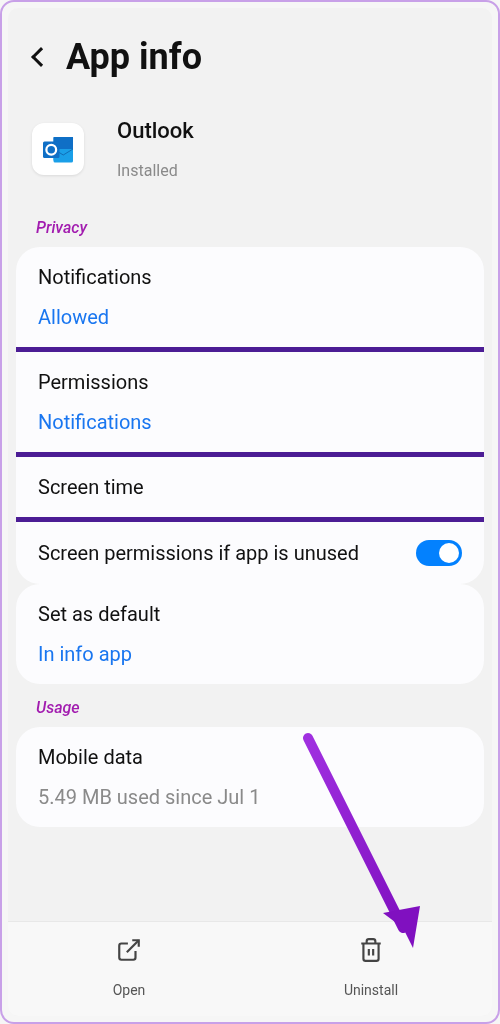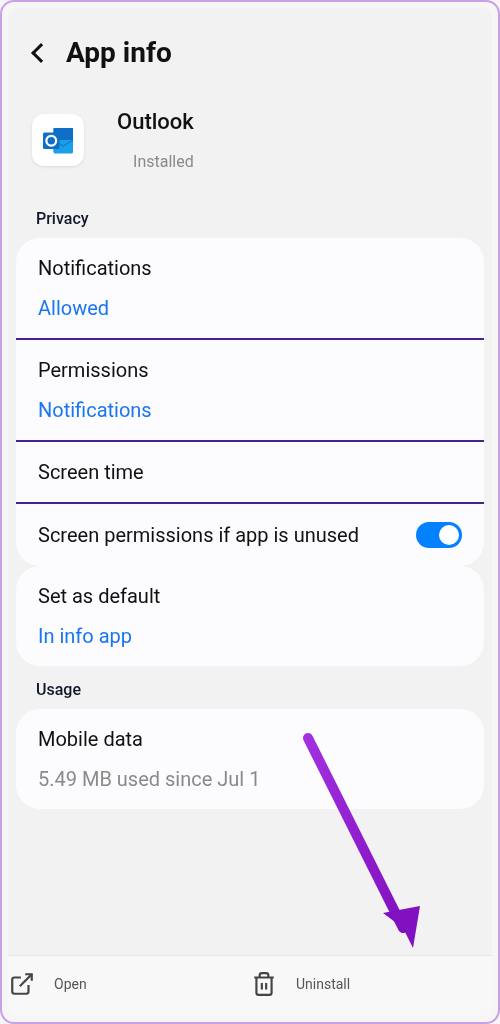"App info" .header-title { font-size: 28px -> 36px }
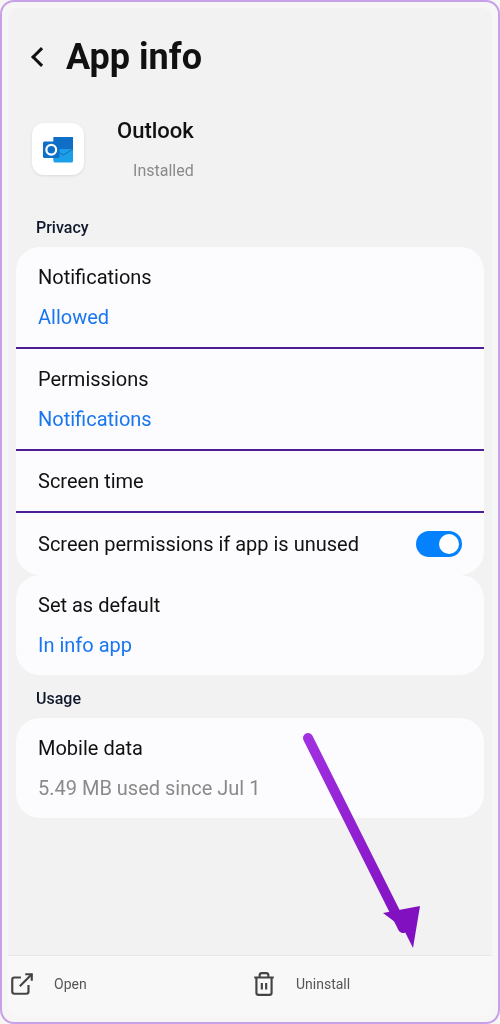"Installed" .app-status { text-align: right -> none }
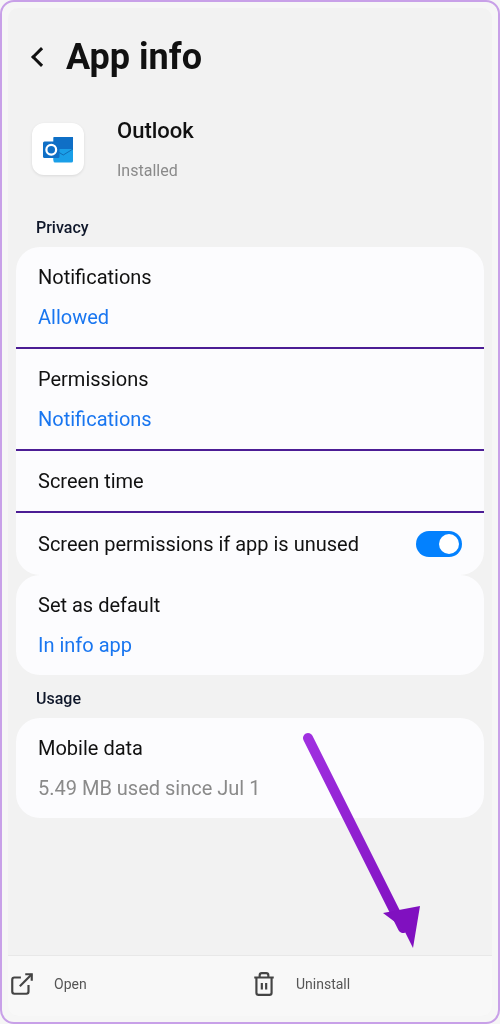"Privacy" .section-label { color: #0f172a -> #a21caf; font-style: none -> italic }
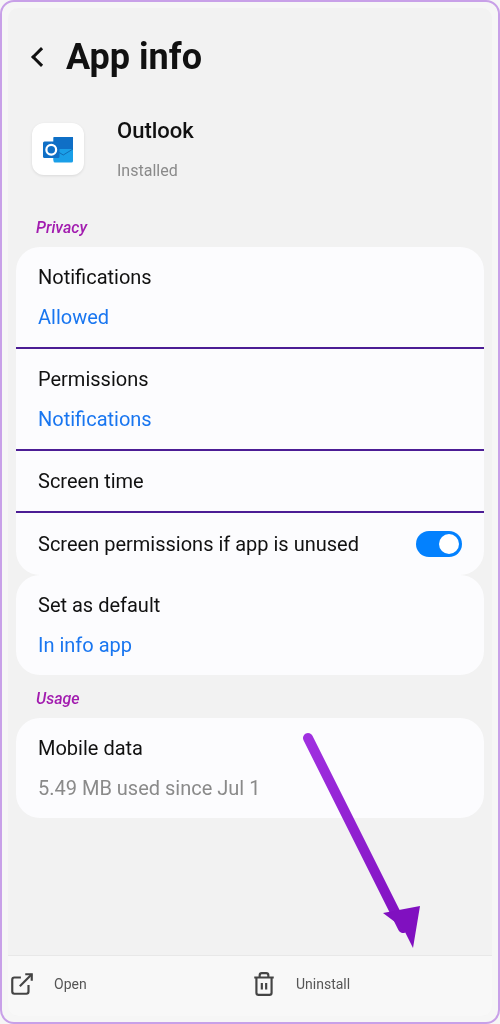"Notifications" .row { border-bottom: 2px solid #4c1d95 -> 5px solid #4c1d95 }
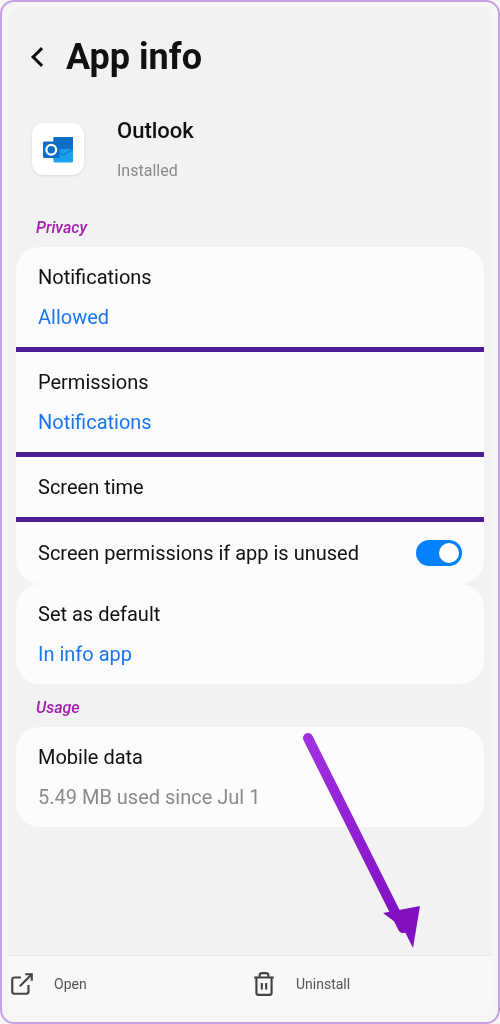"Open" .bottom-item { flex-direction: row -> column }
